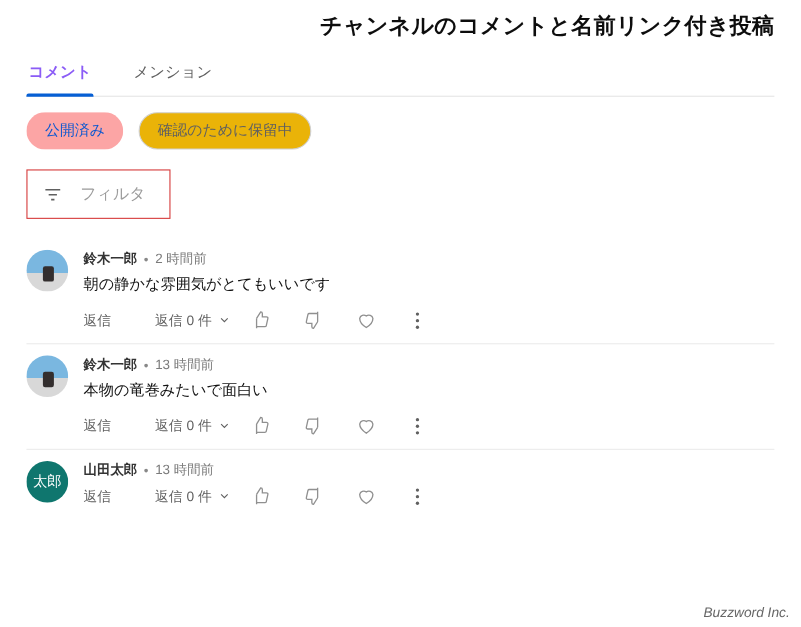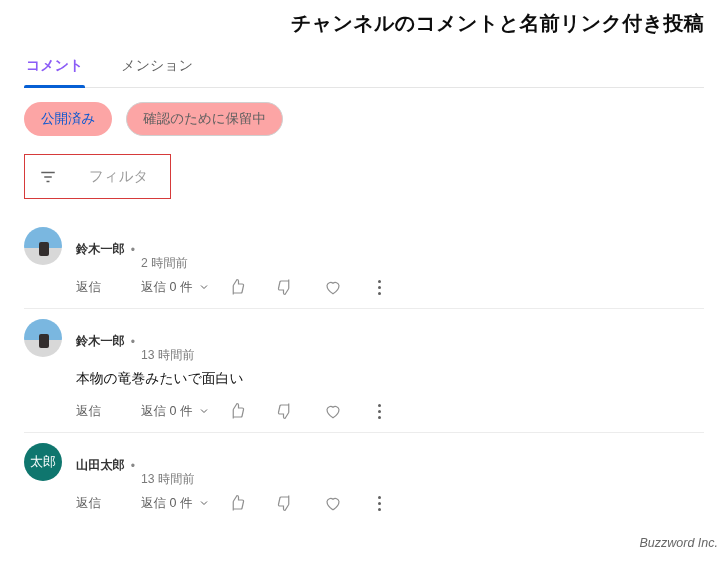"確認のために保留中" .chip.inactive { background: #fca5a5 -> #eab308 }
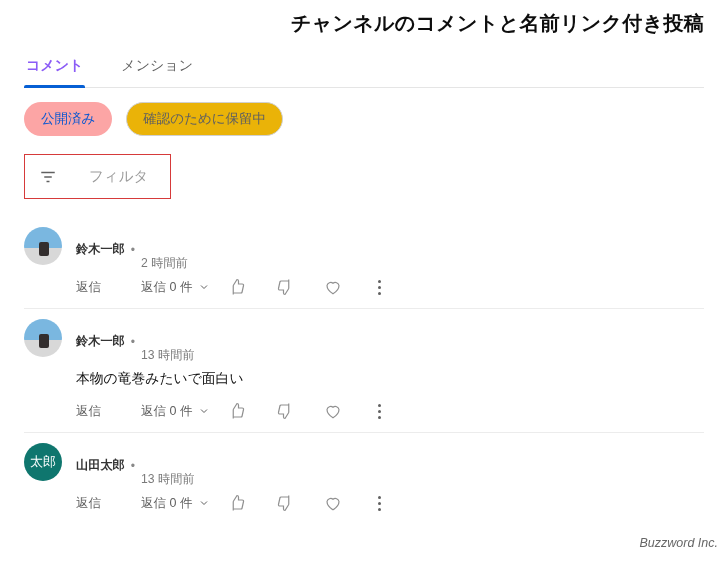"フィルタ" .filter-box { gap: 32px -> 16px }
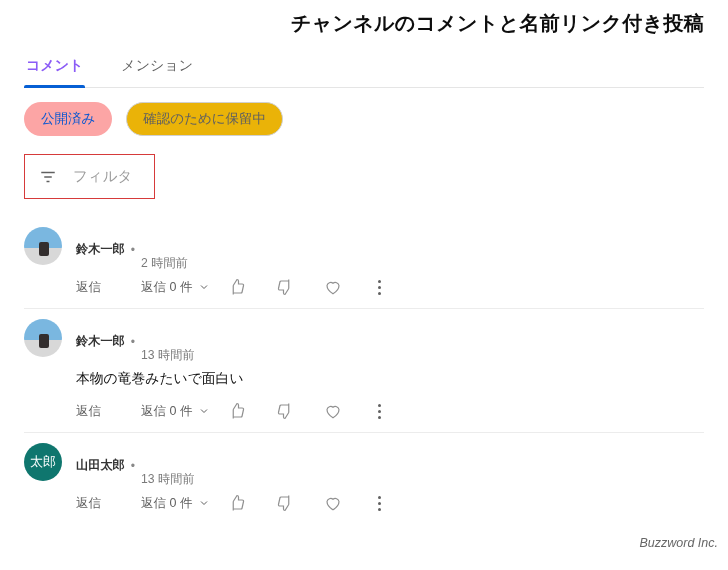"2 時間前" .timestamp { margin-top: 28px -> none }
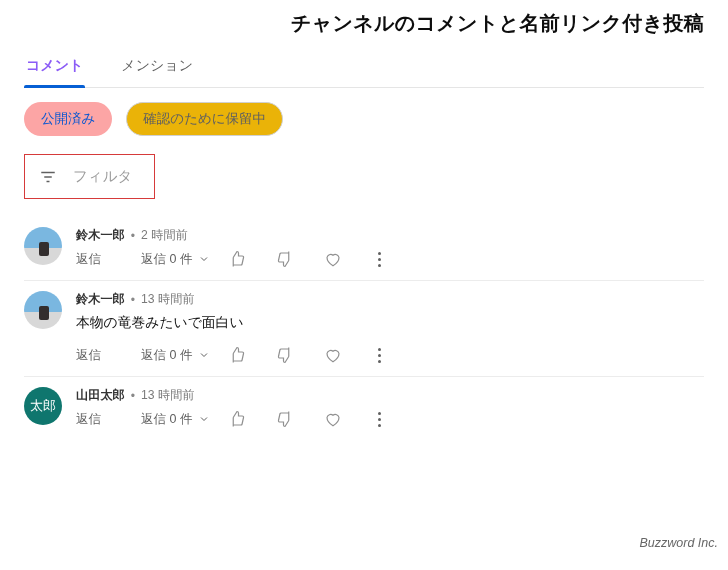"朝の静かな雰囲気がとてもいいです" div.comment-text { html: none -> <div>朝の静かな雰囲気がとてもいいです</div> }
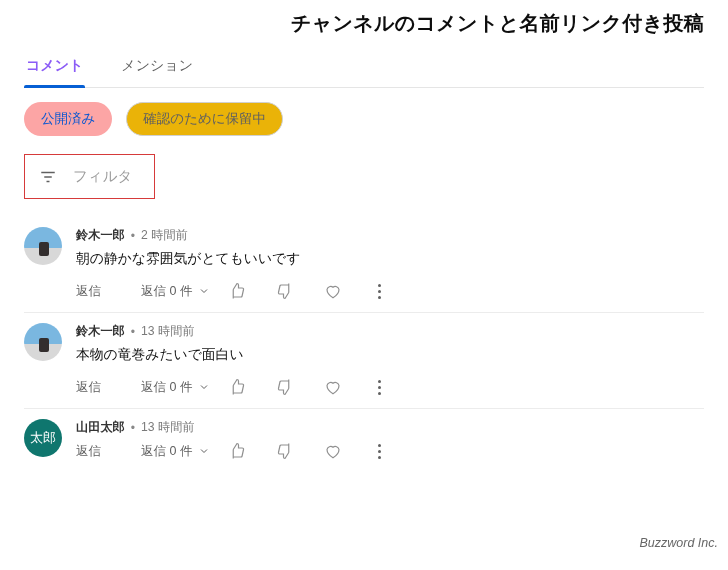"Buzzword Inc." .footer-attr { bottom: 20px -> 6px }
